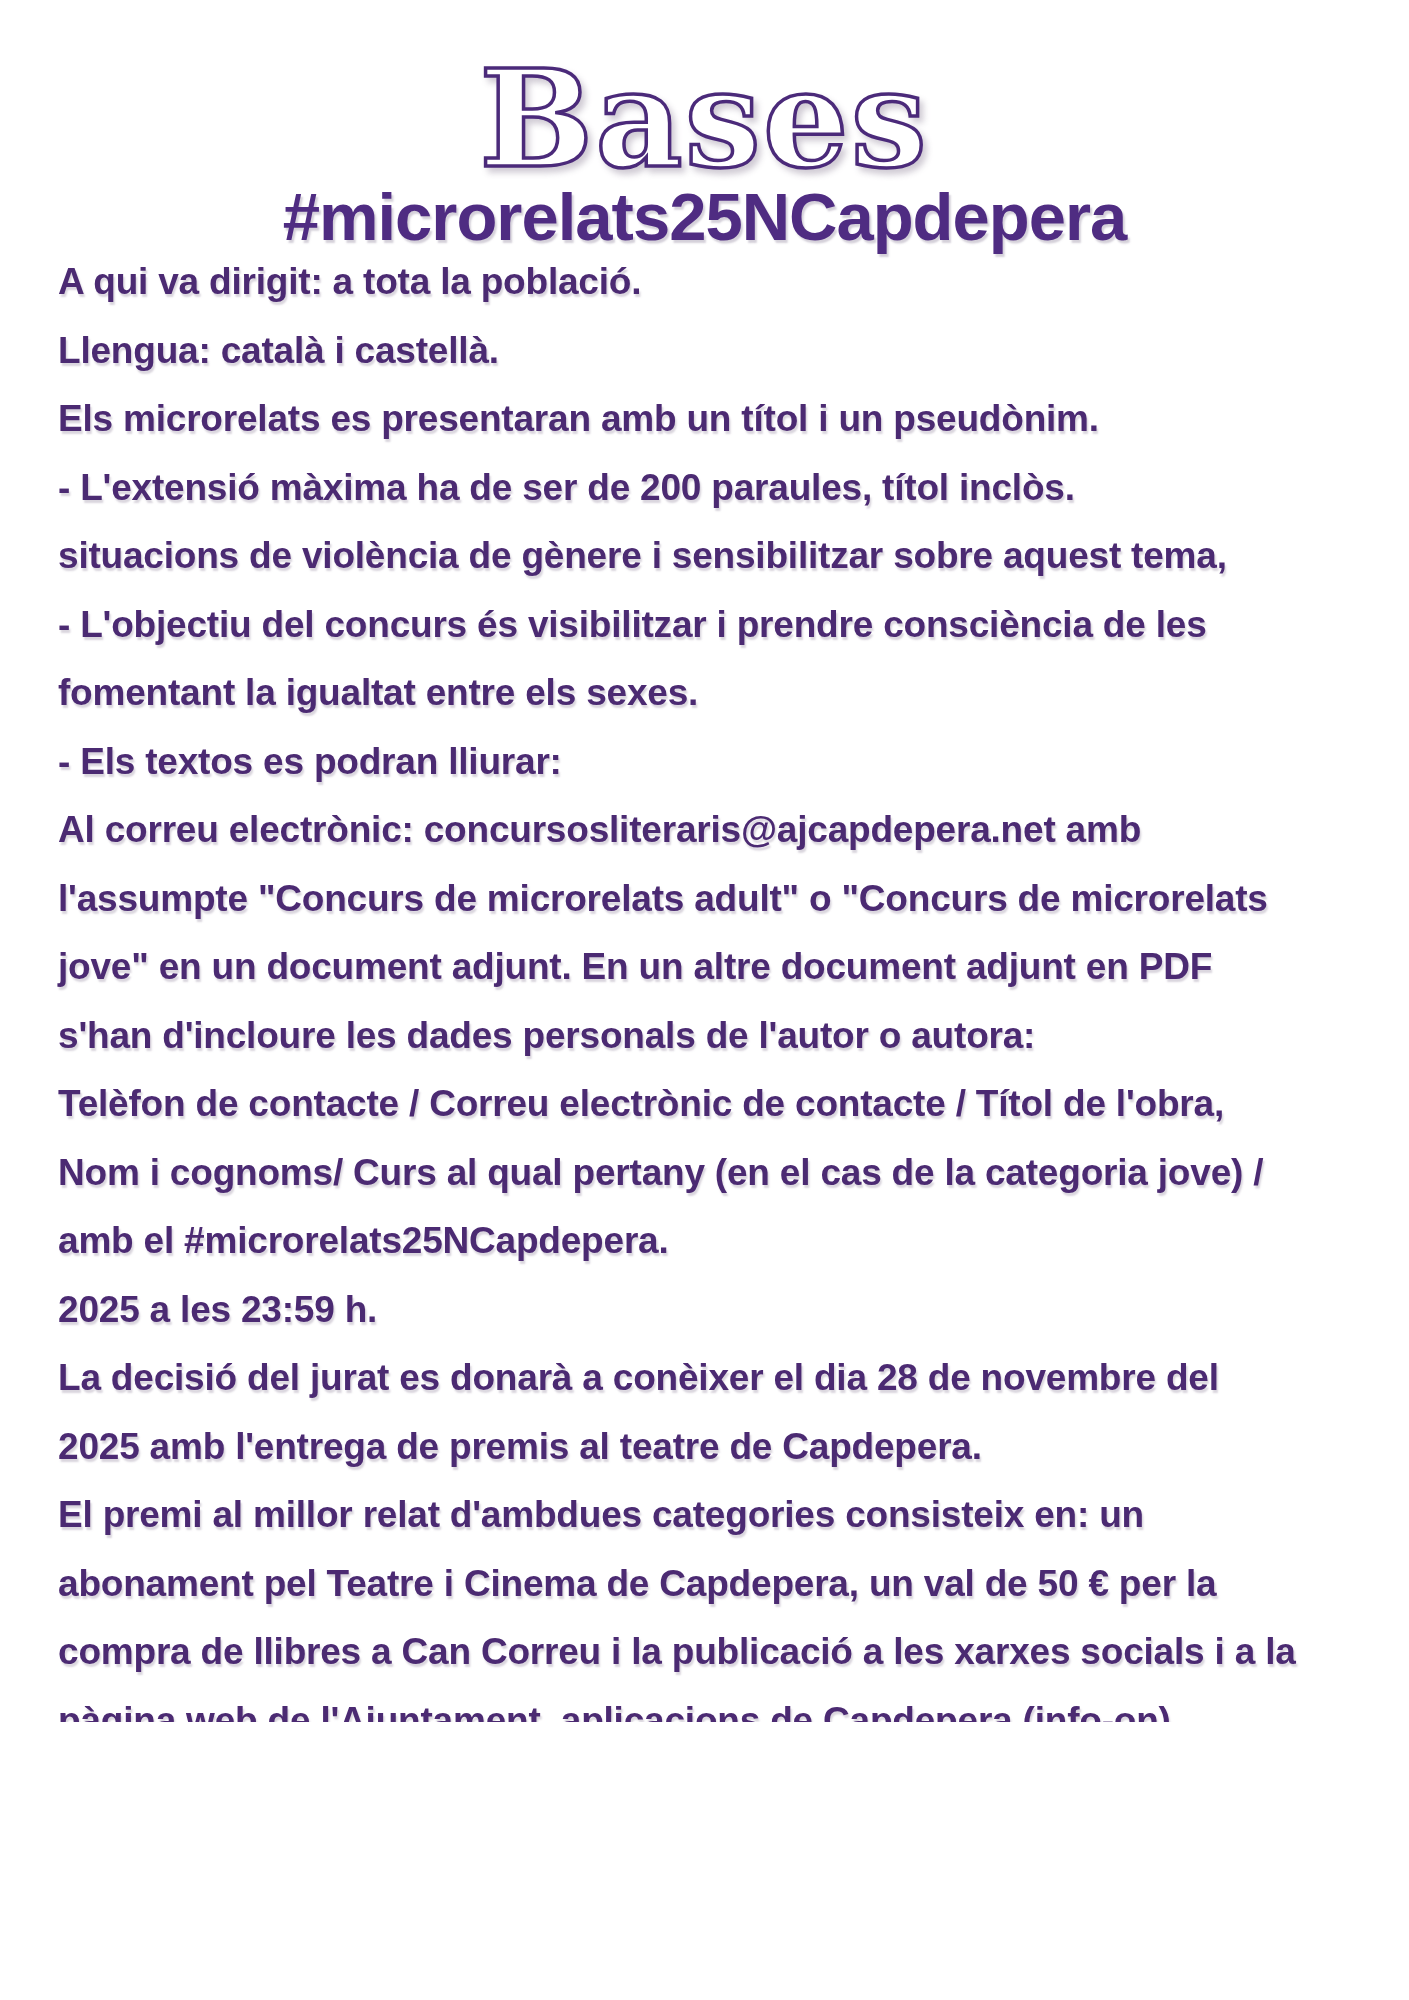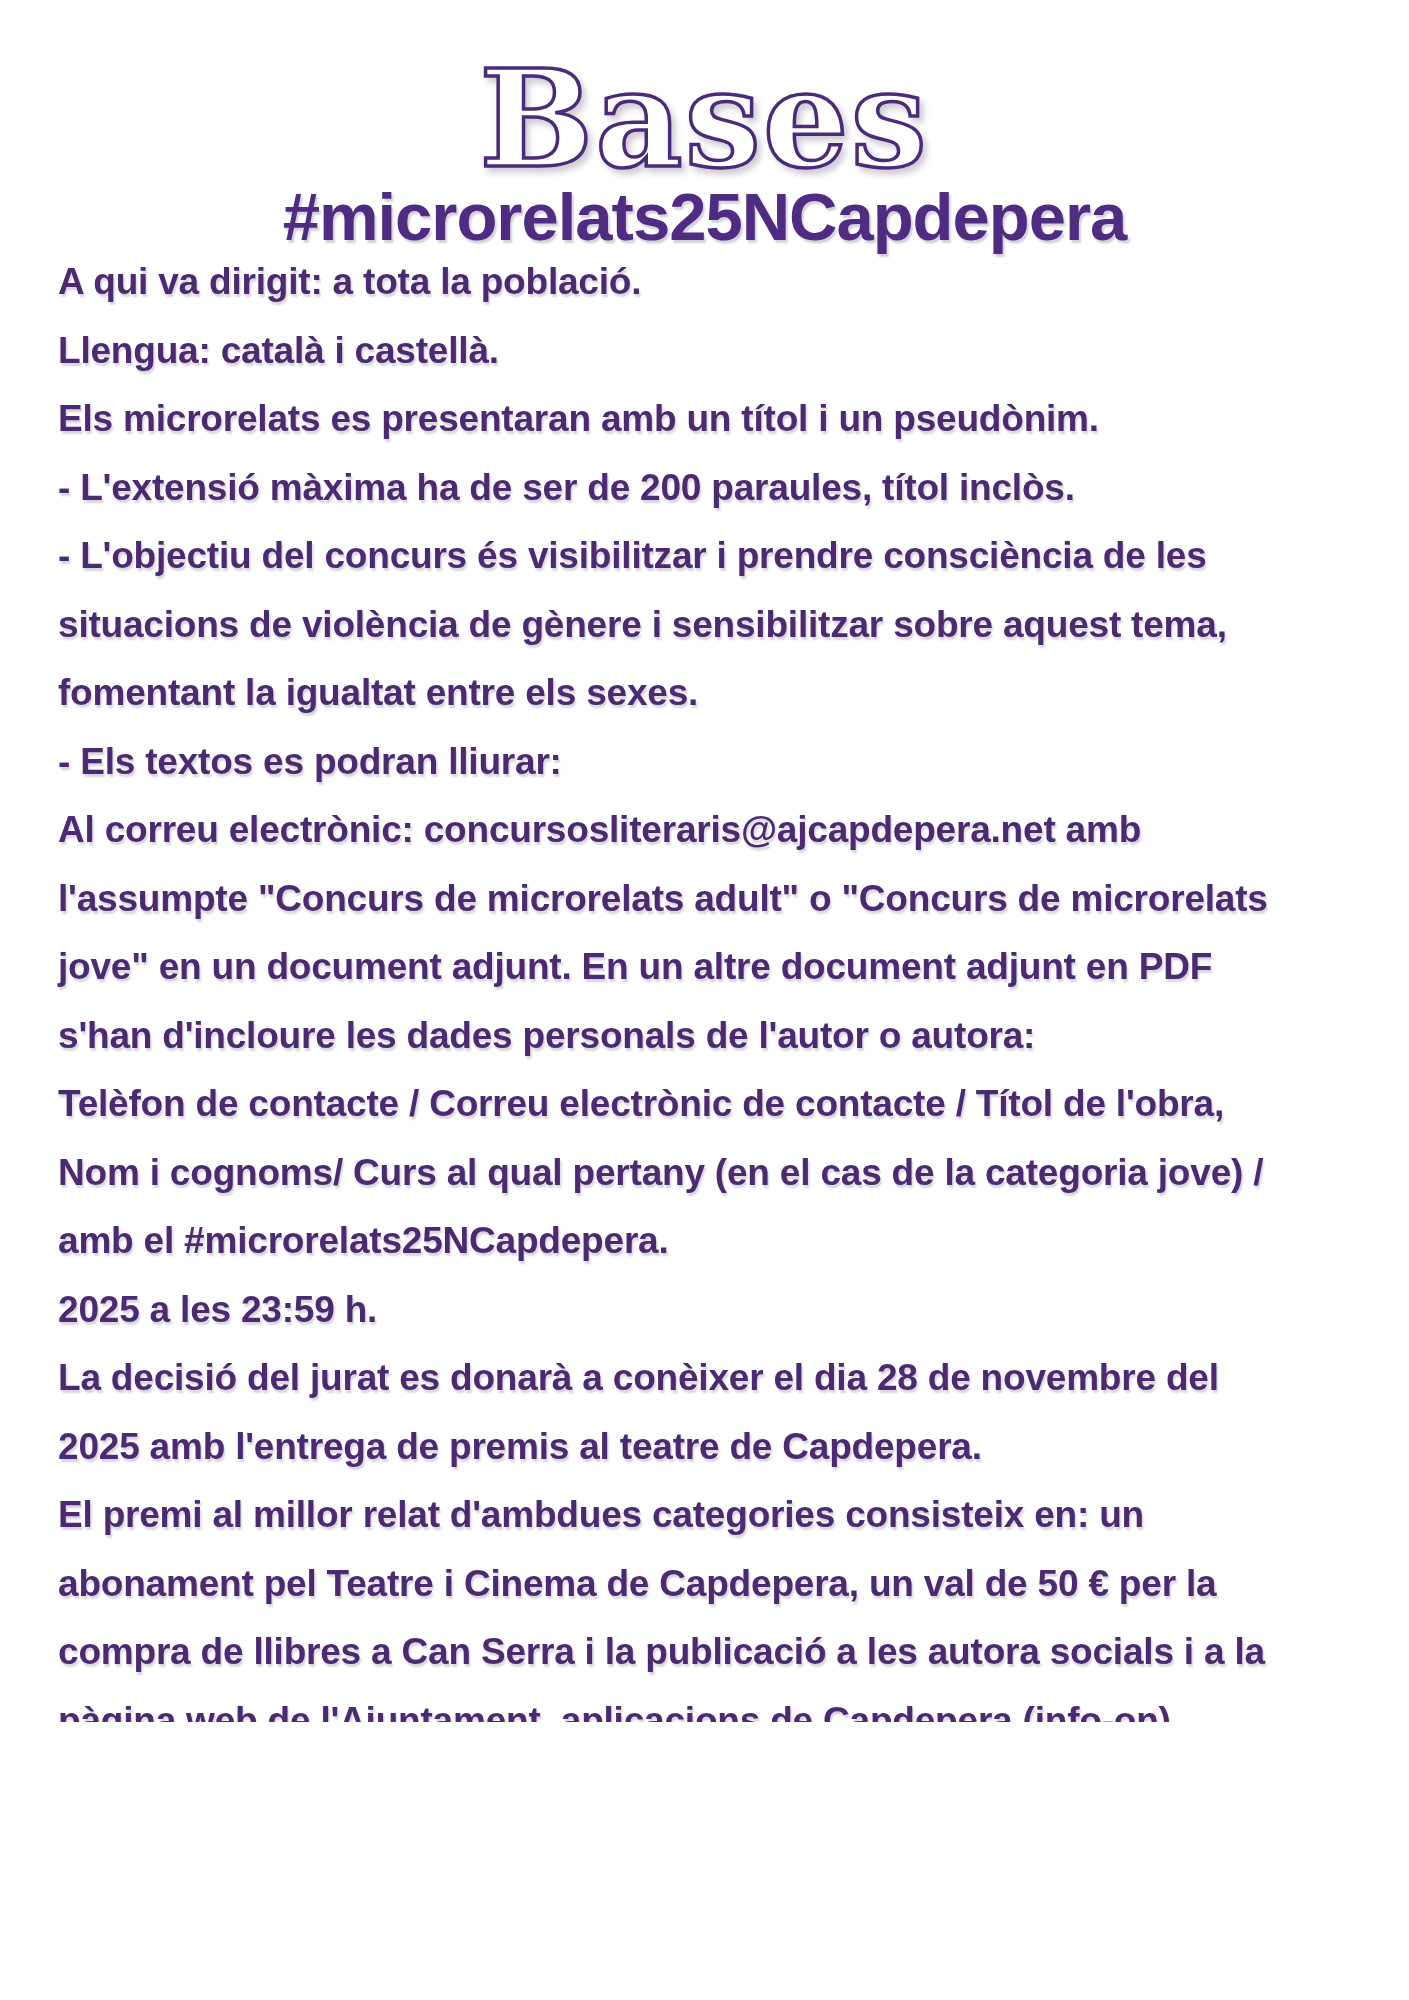"- L'objectiu del concurs és" div.body-line { order: before "situacions de violència de gènere" -> after "situacions de violència de gènere" }
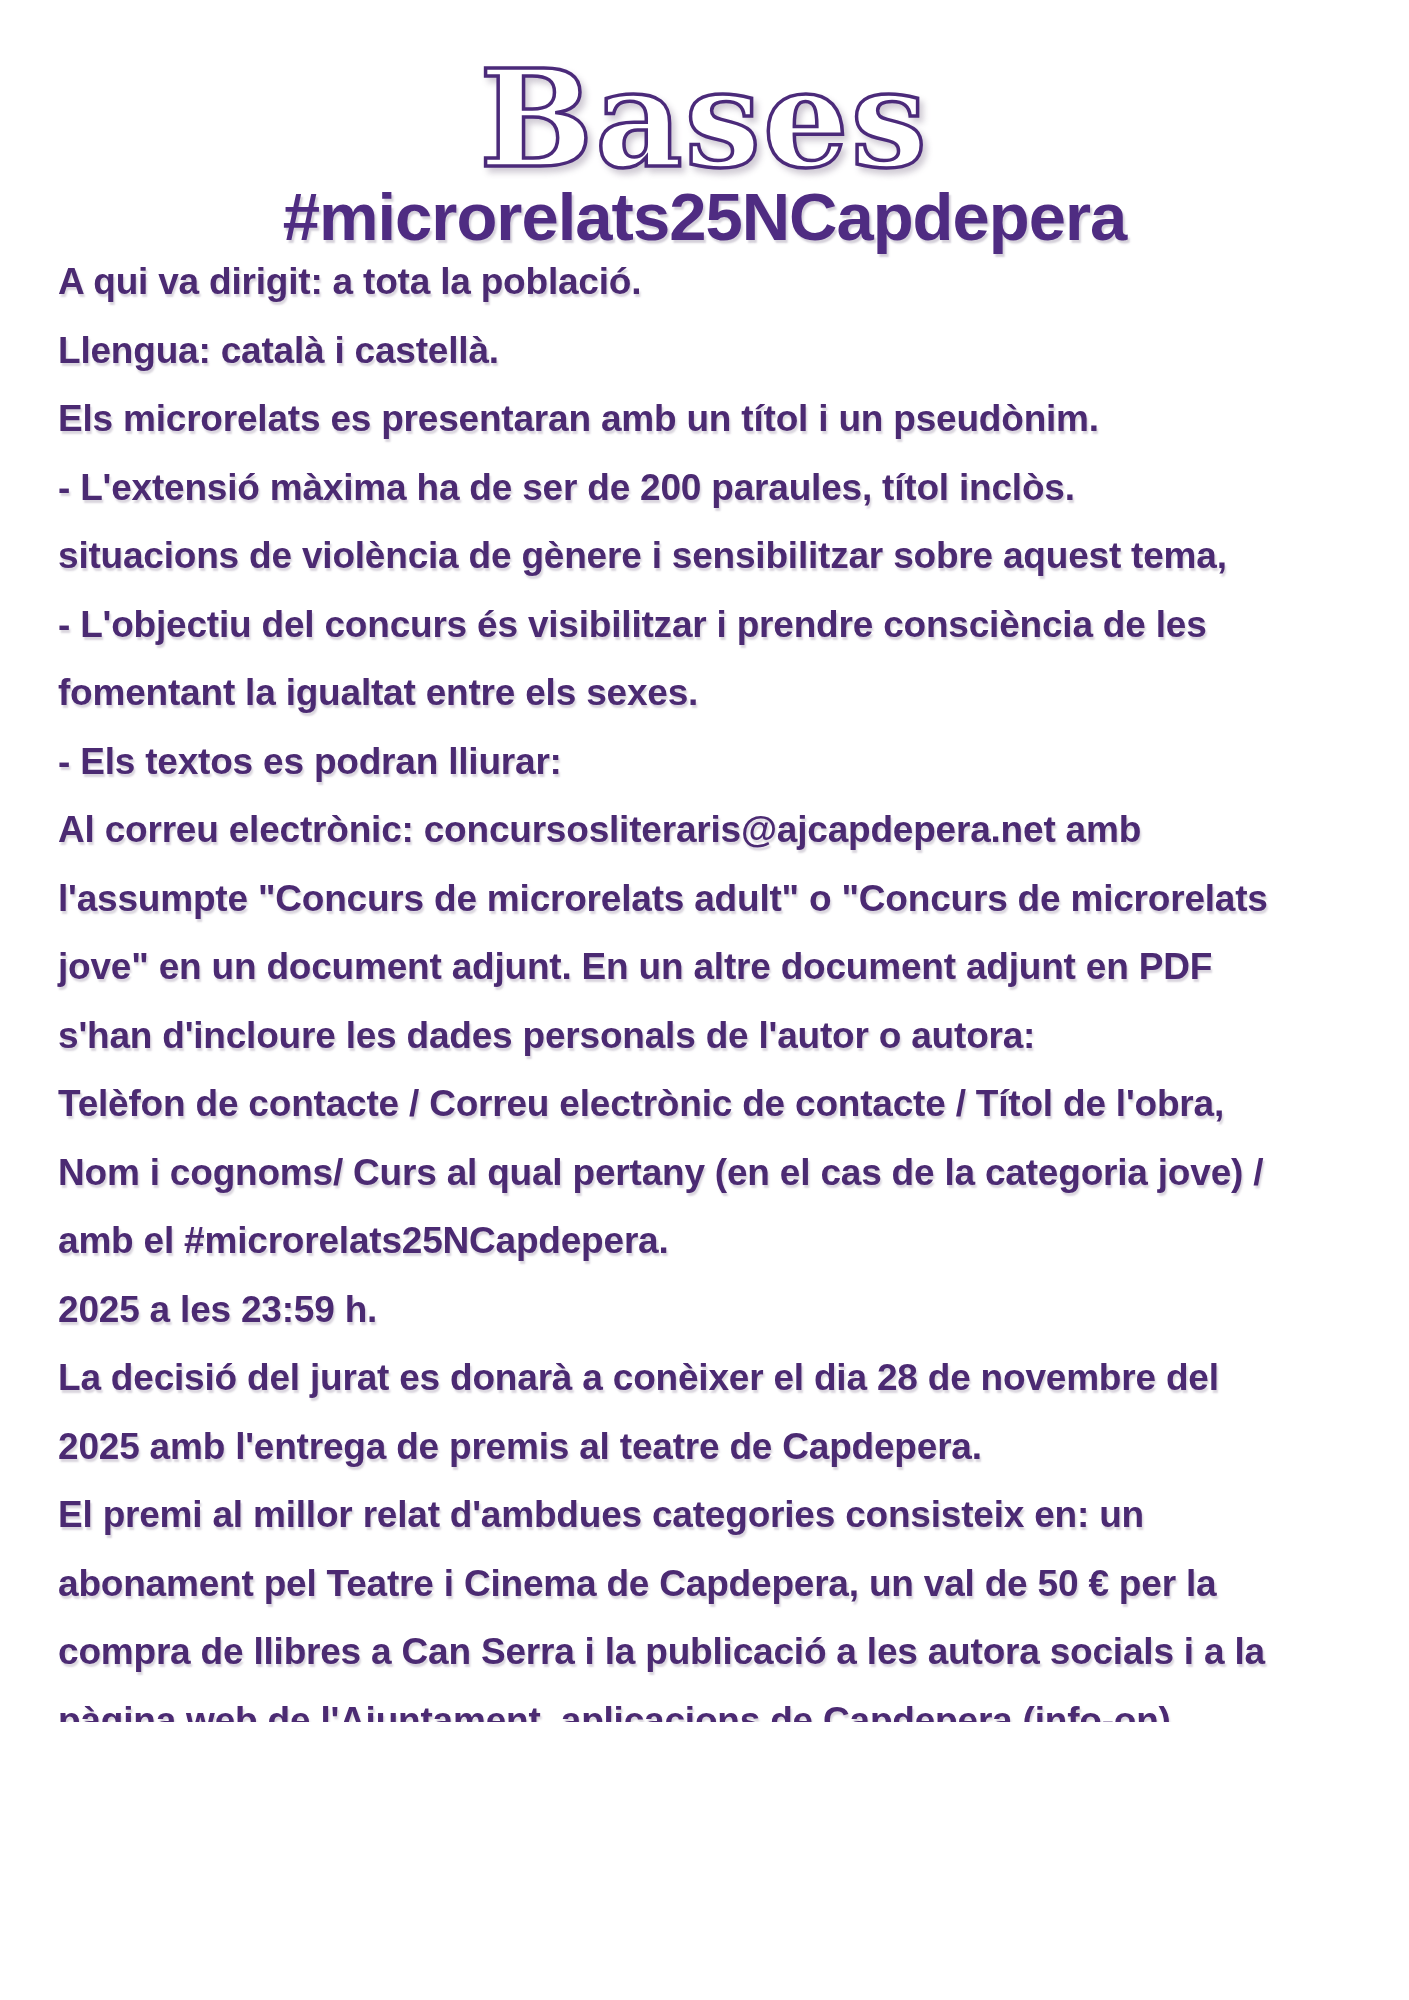"compra de llibres a Can" div.body-line { text: Serra i la publicació a les autora -> Correu i la publicació a les xarxes }
